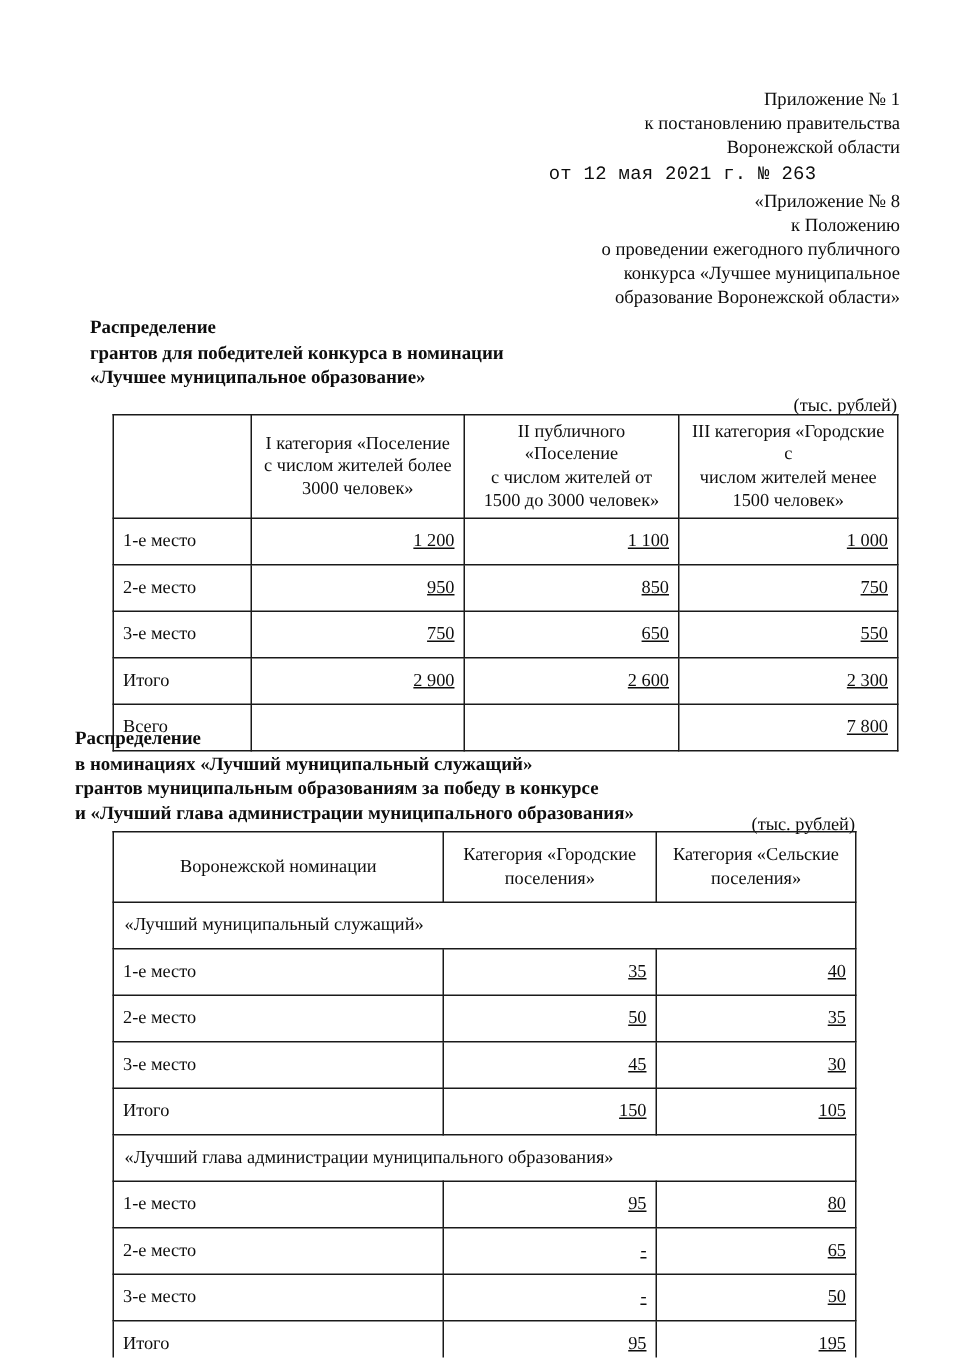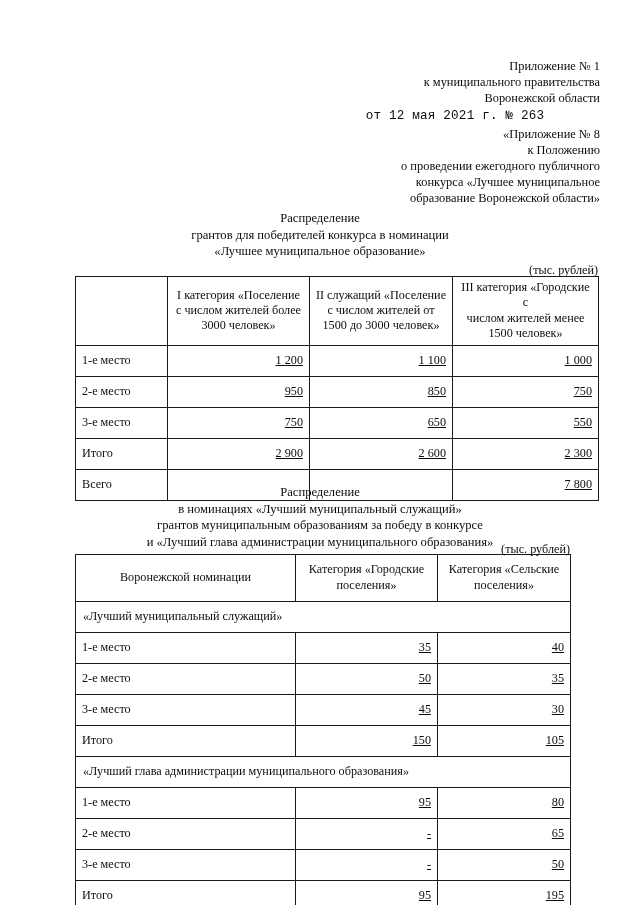"к муниципального правительства" div.header-line { text: муниципального -> постановлению }
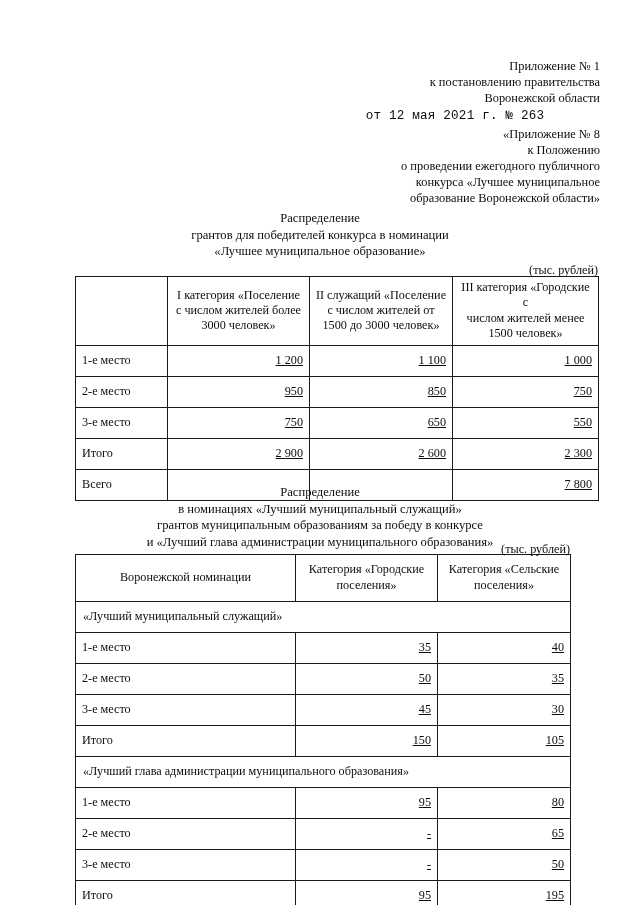"Распределение" .section-title { font-weight: normal -> bold; text-align: center -> left }
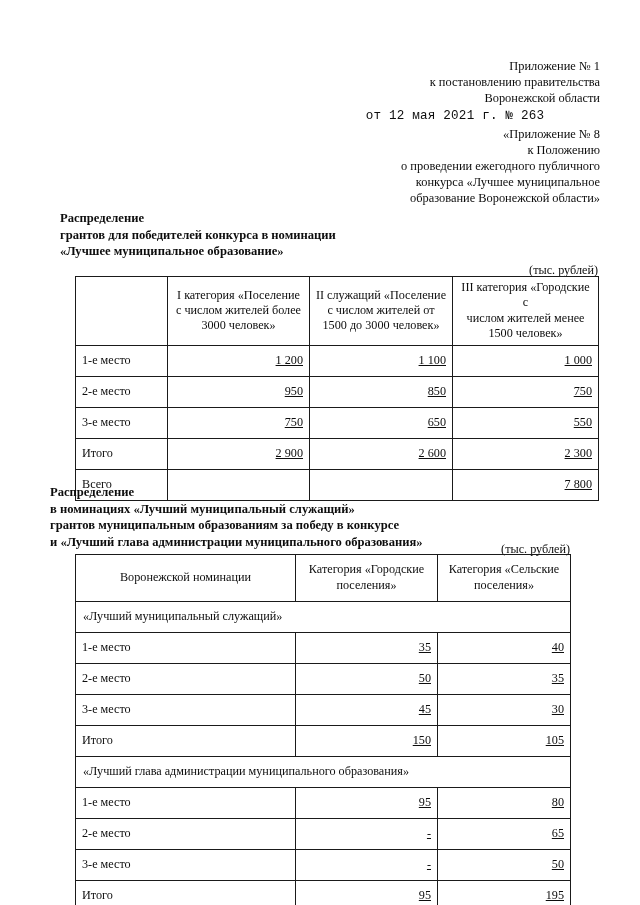"II служащий «Поселение" span { text: служащий -> публичного }
